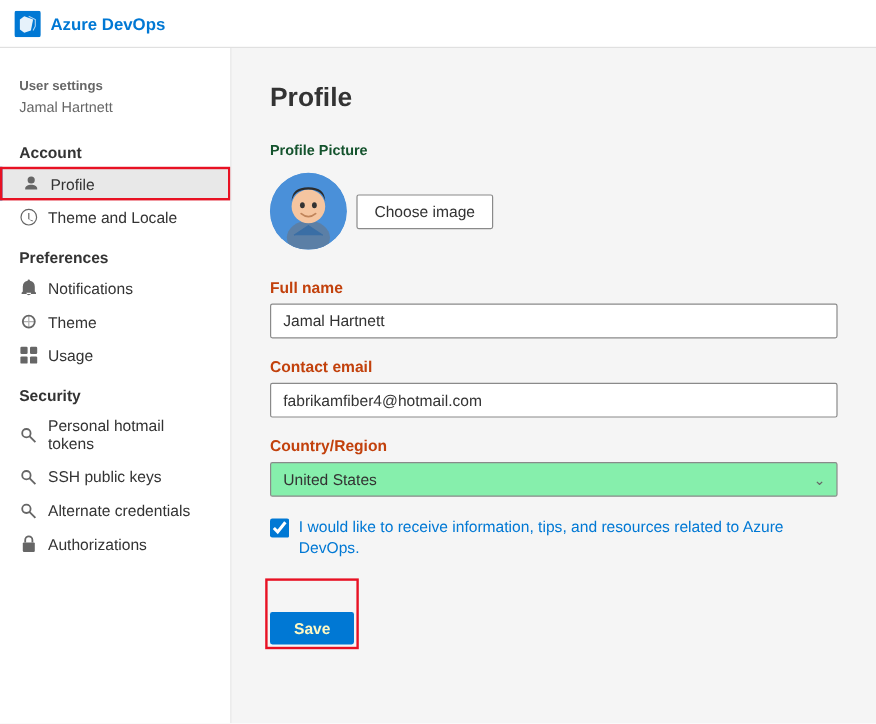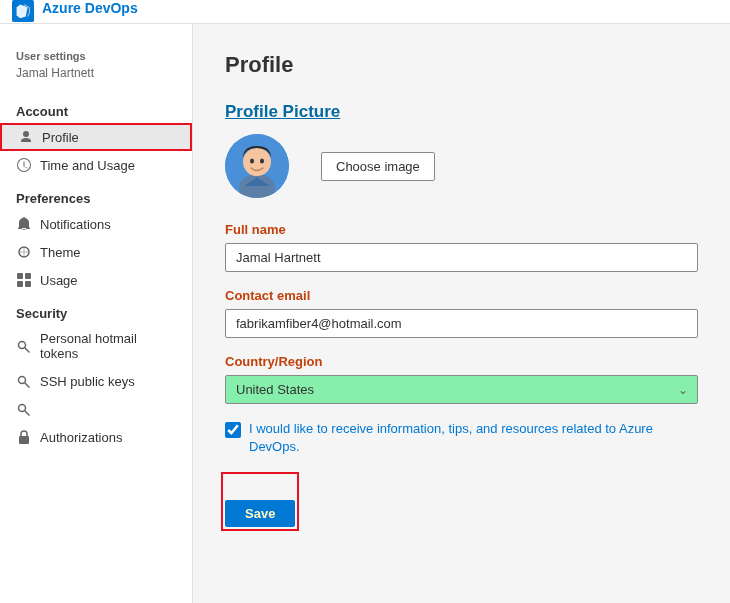"Azure DevOps" .top-bar { align-items: none -> center; height: 24px -> 40px }
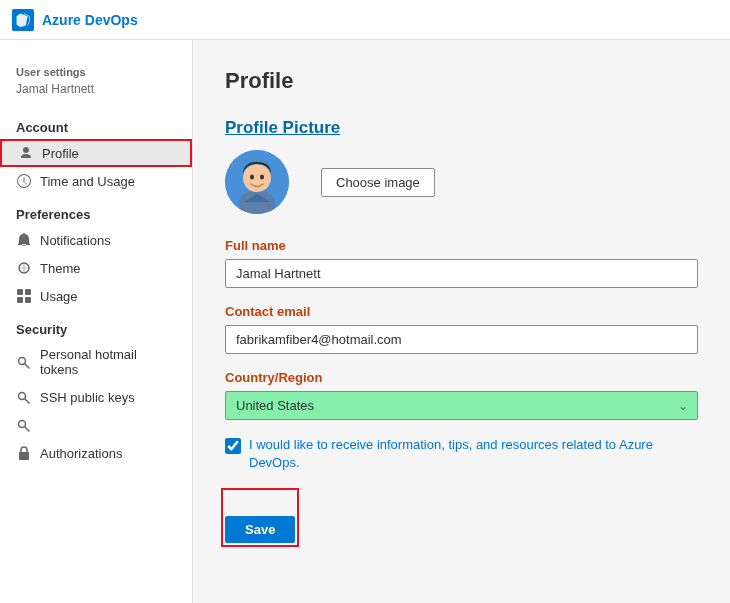"Profile Picture" .section-label { color: #0369a1 -> #14532d; font-size: 17px -> 12px; text-decoration: underline -> none }
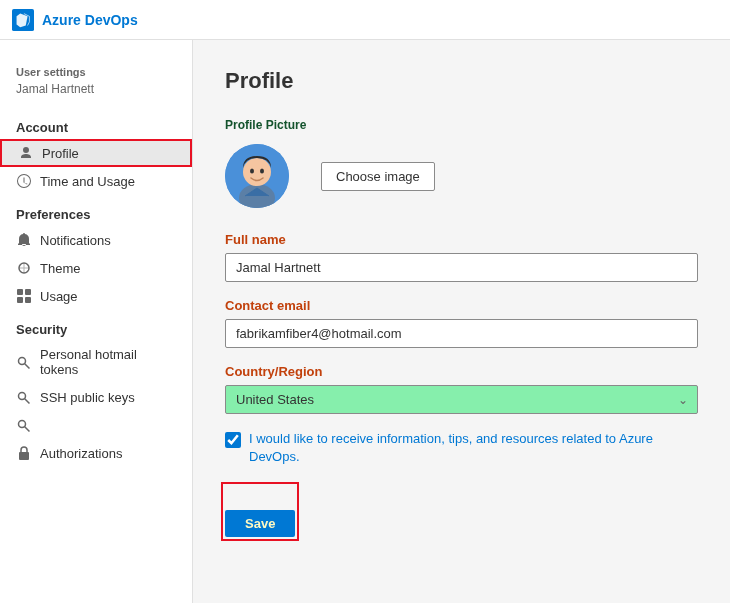"Time and Usage" span { text: Time and Usage -> Theme and Locale }
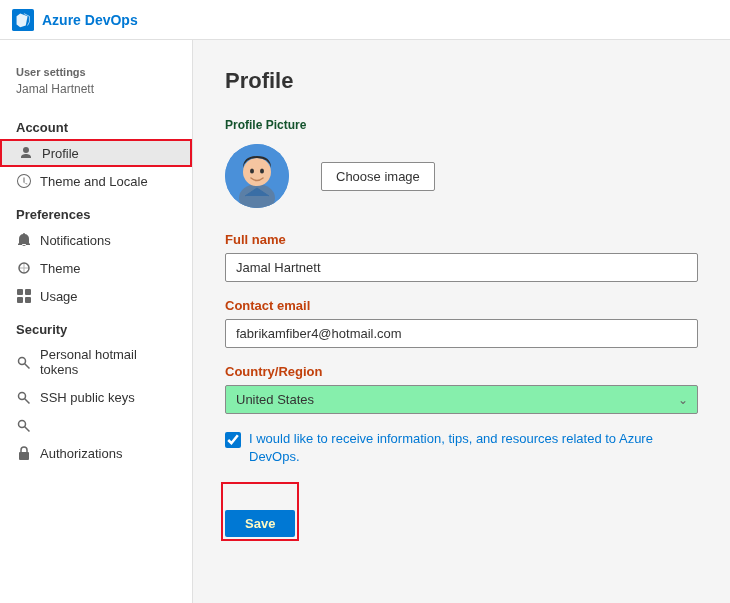"Choose image" .profile-pic-row { gap: 32px -> 8px }
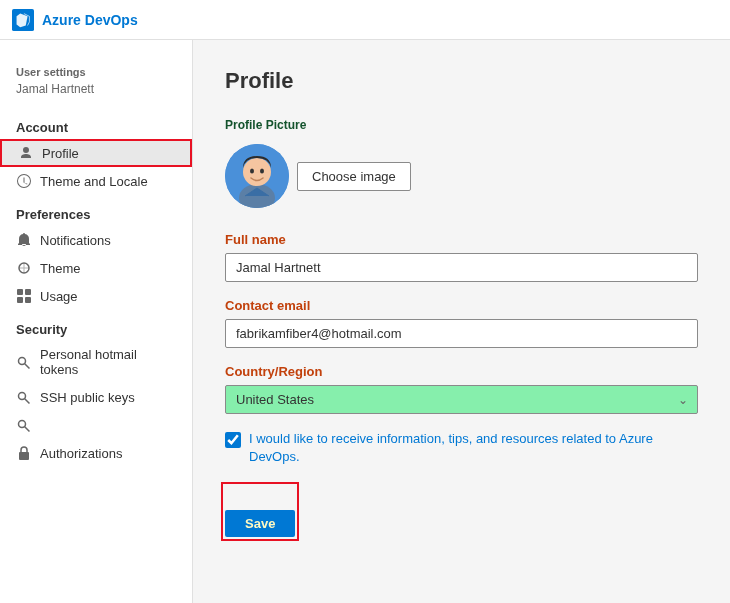"Alternate credentials" span { html: none -> <span>Alternate credentials</span> }
